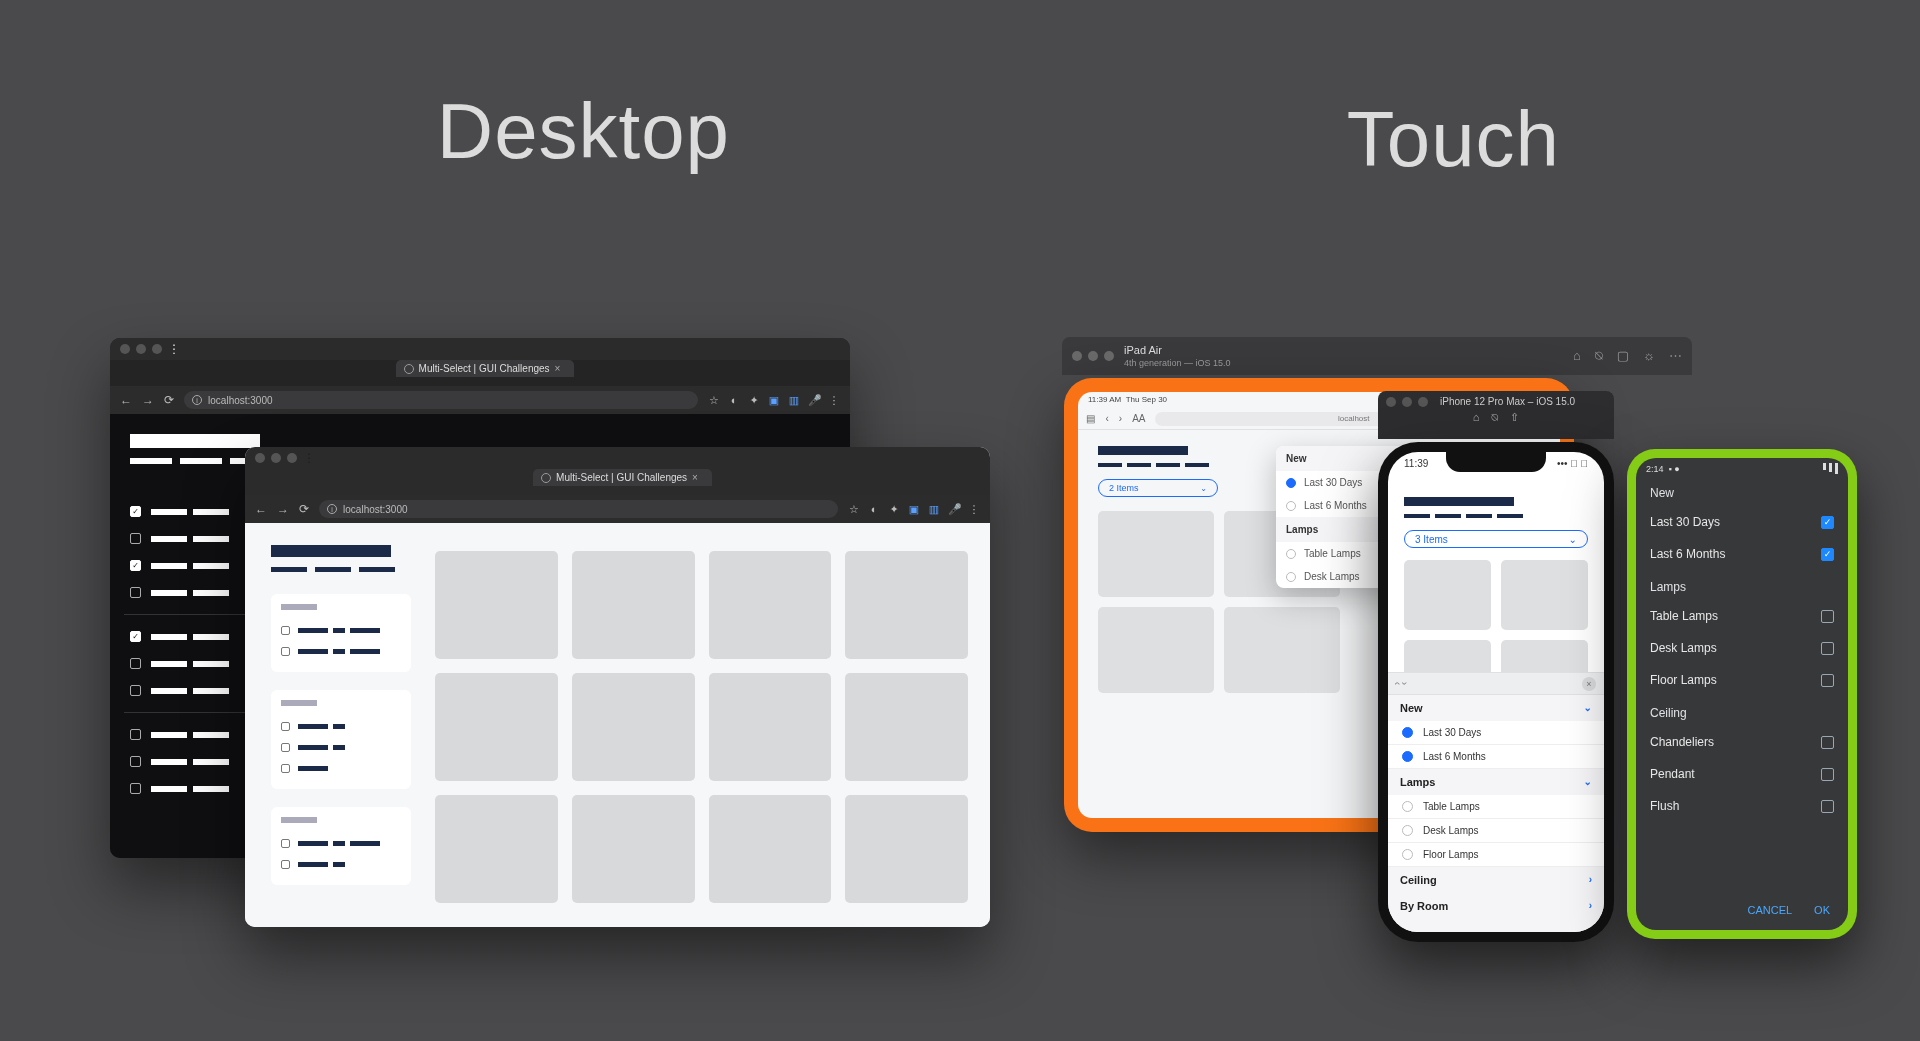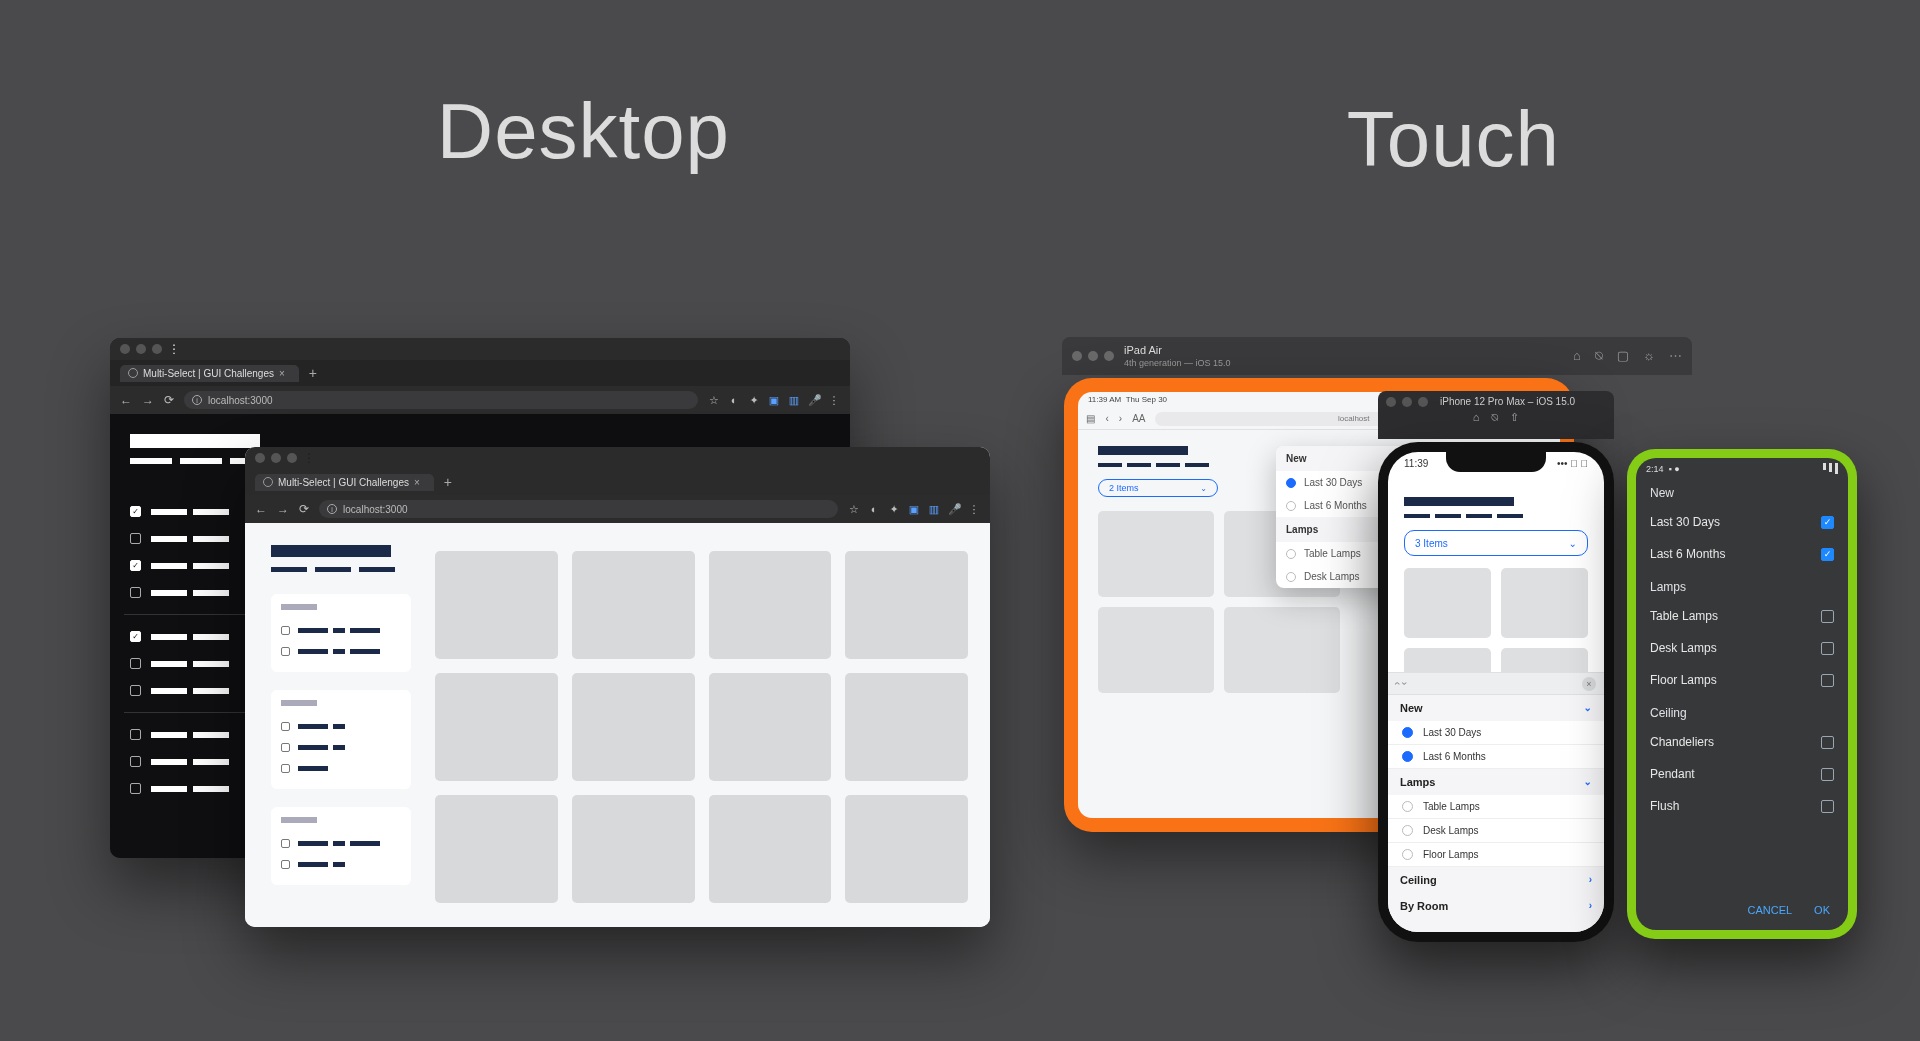"Multi-Select | GUI Challenges" .tabbar { flex-direction: none -> column }
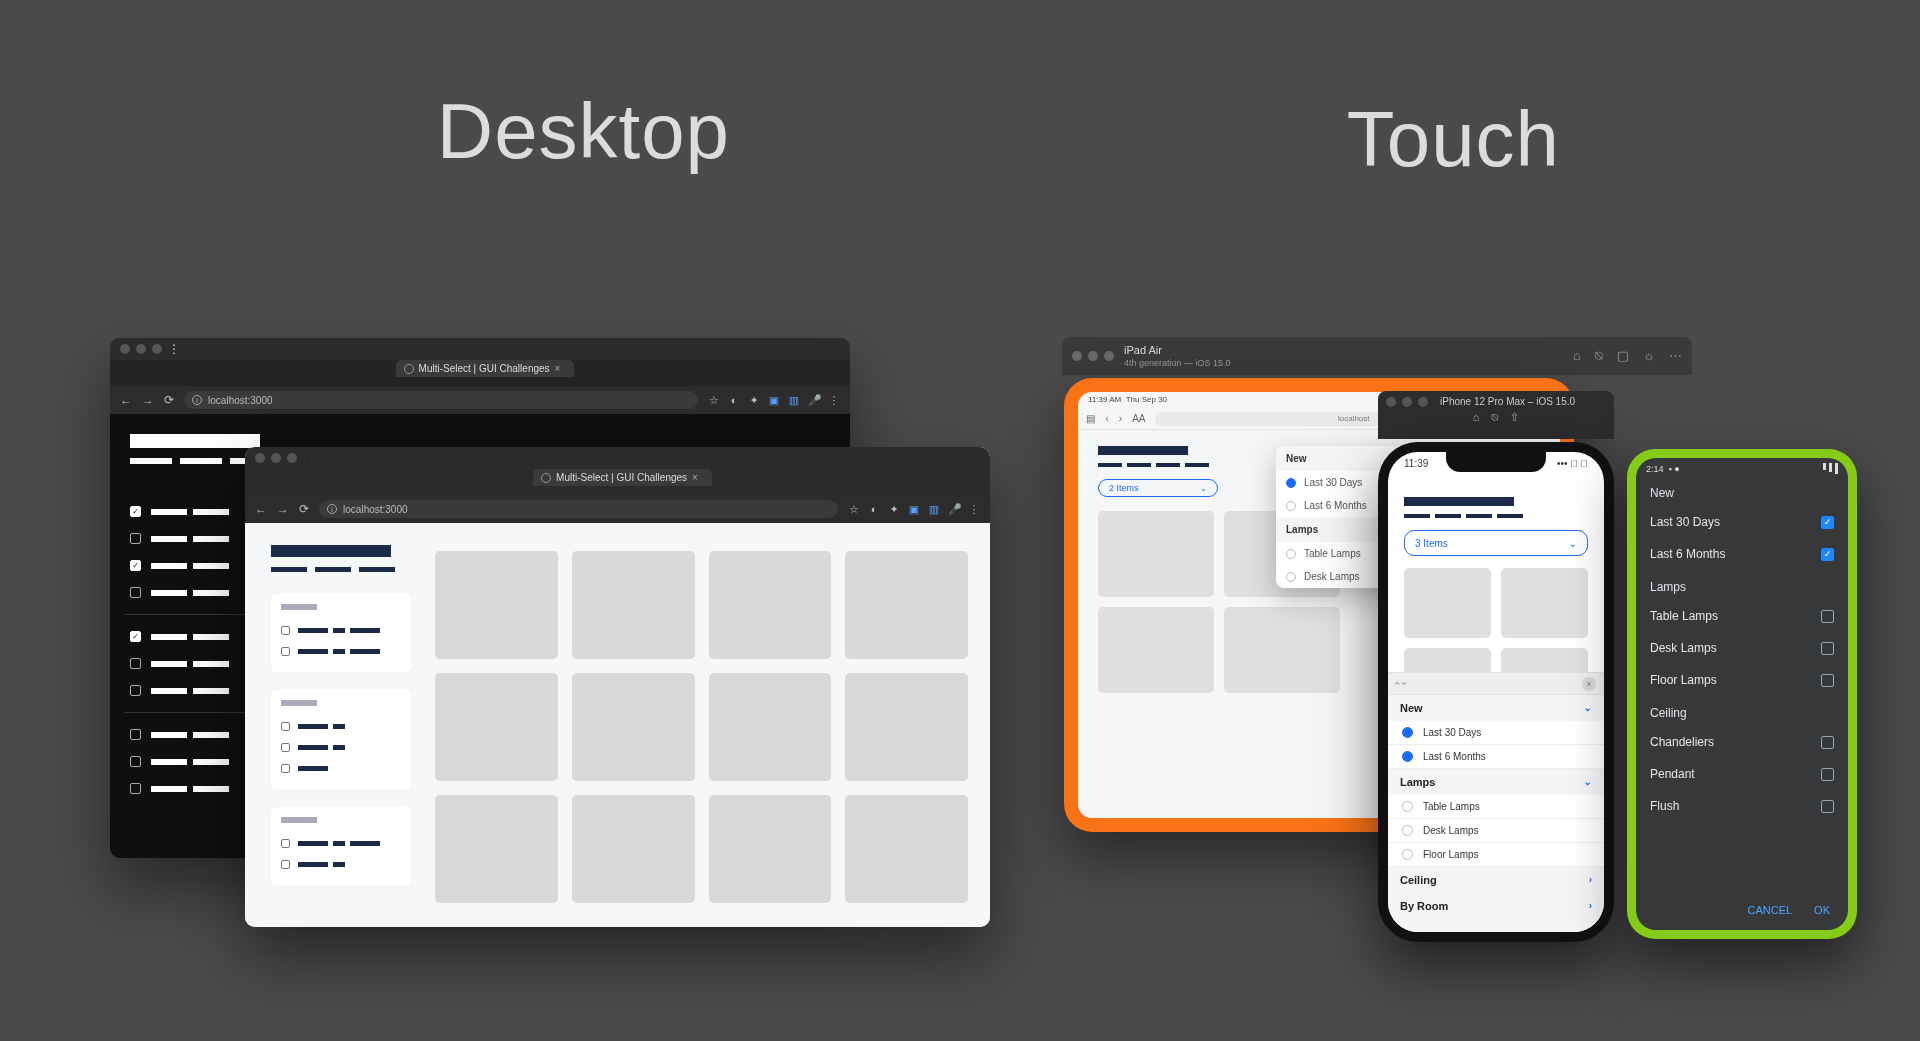"3 Items" .iph-pill { padding: 12px 10px -> 4px 10px }
